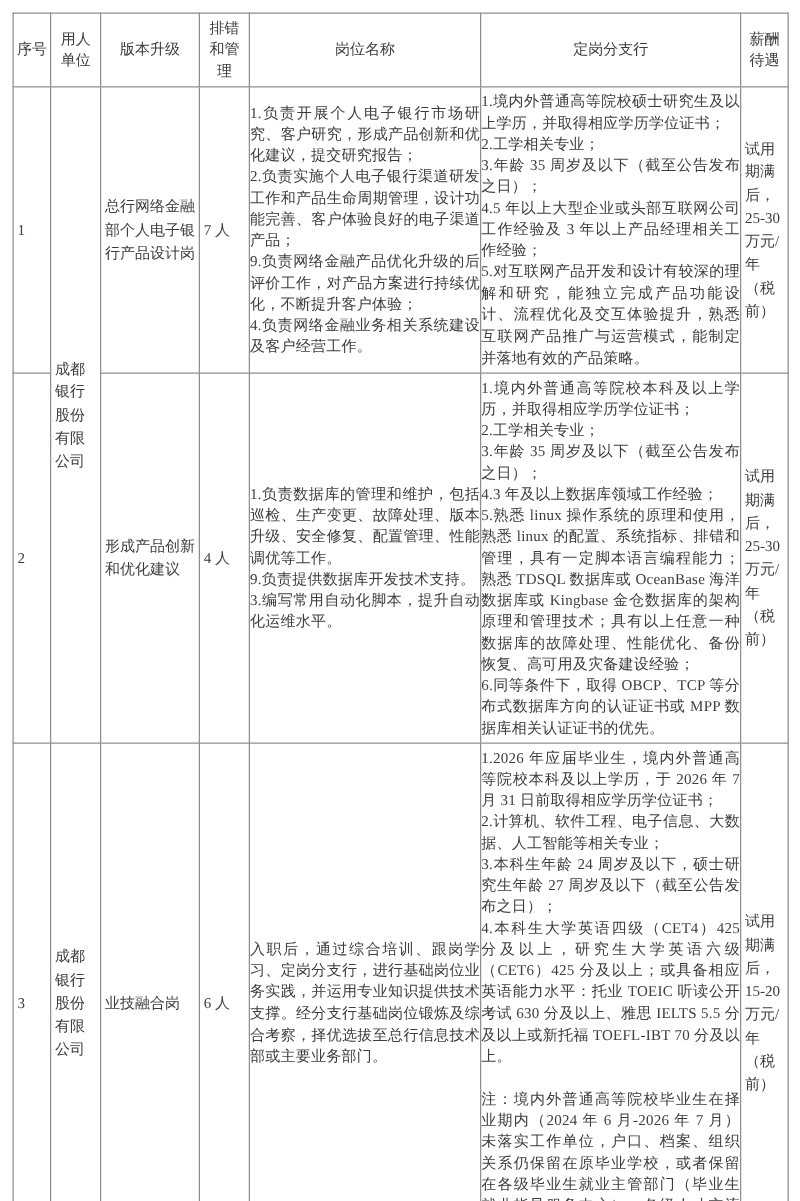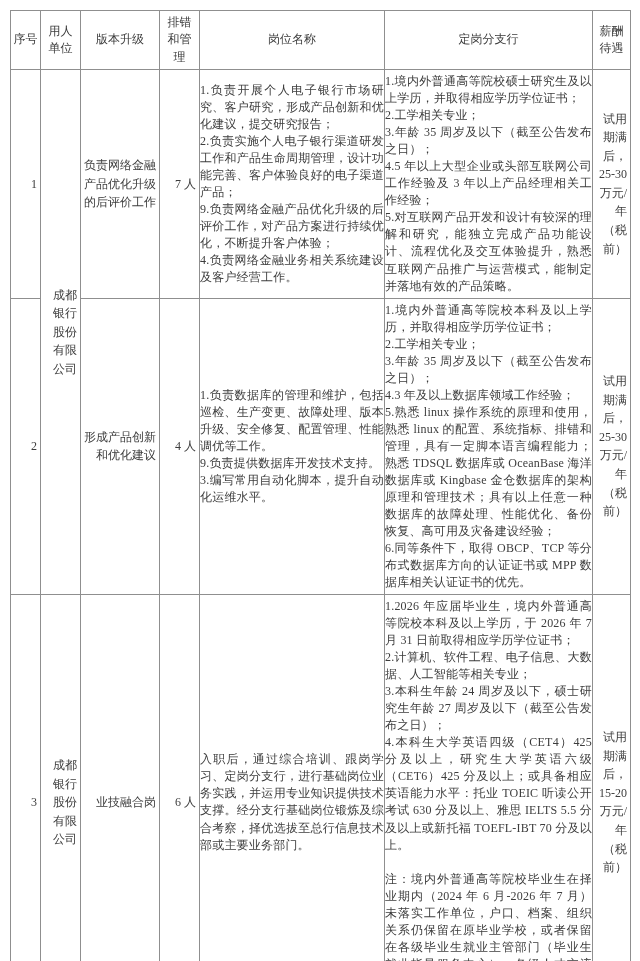"试用期满后，25-30 万元/年（税前）" td.c-center { text-align: right -> left }
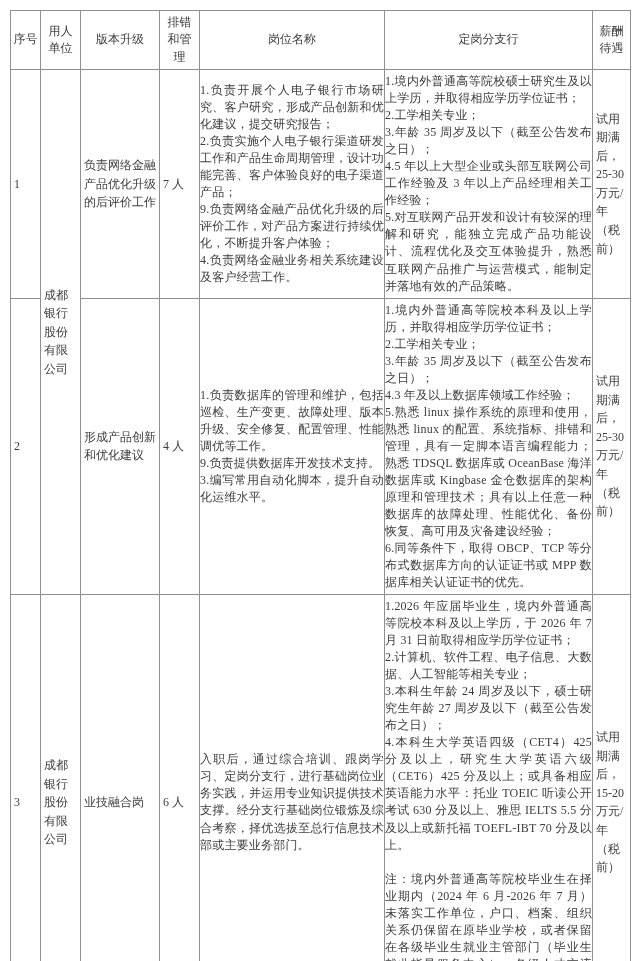"负责网络金融产品优化升级的后评价工作" td.c-center { text: 负责网络金融产品优化升级的后评价工作 -> 总行网络金融部个人电子银行产品设计岗 }
